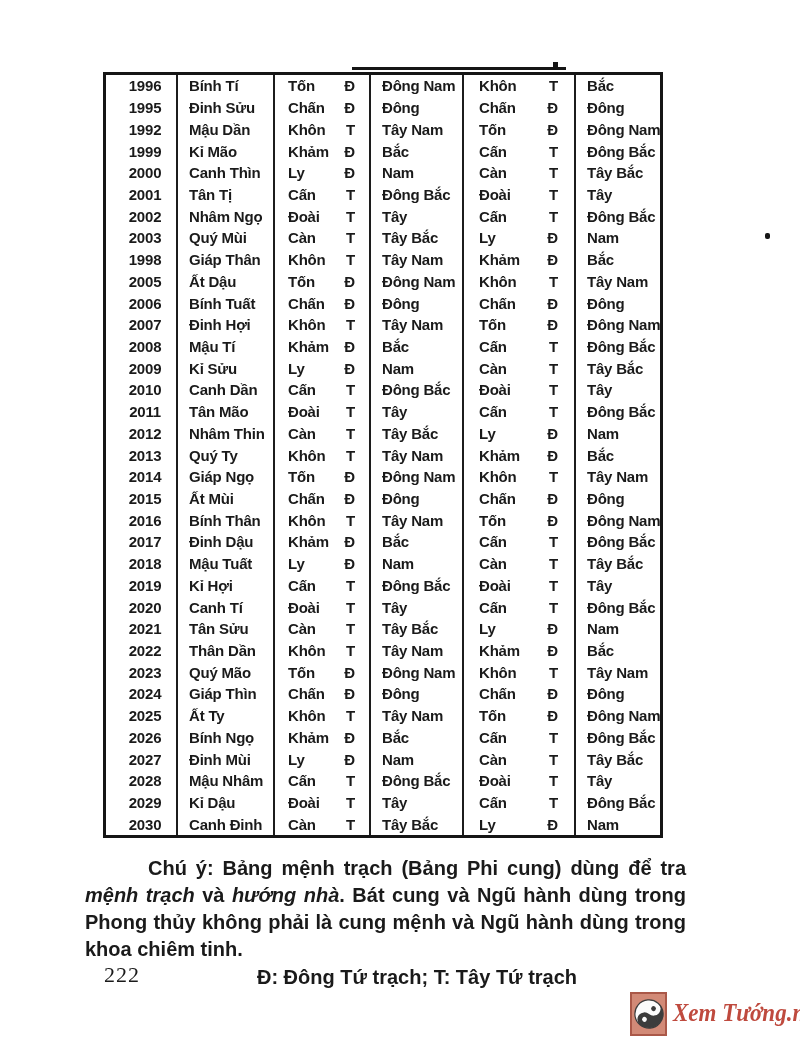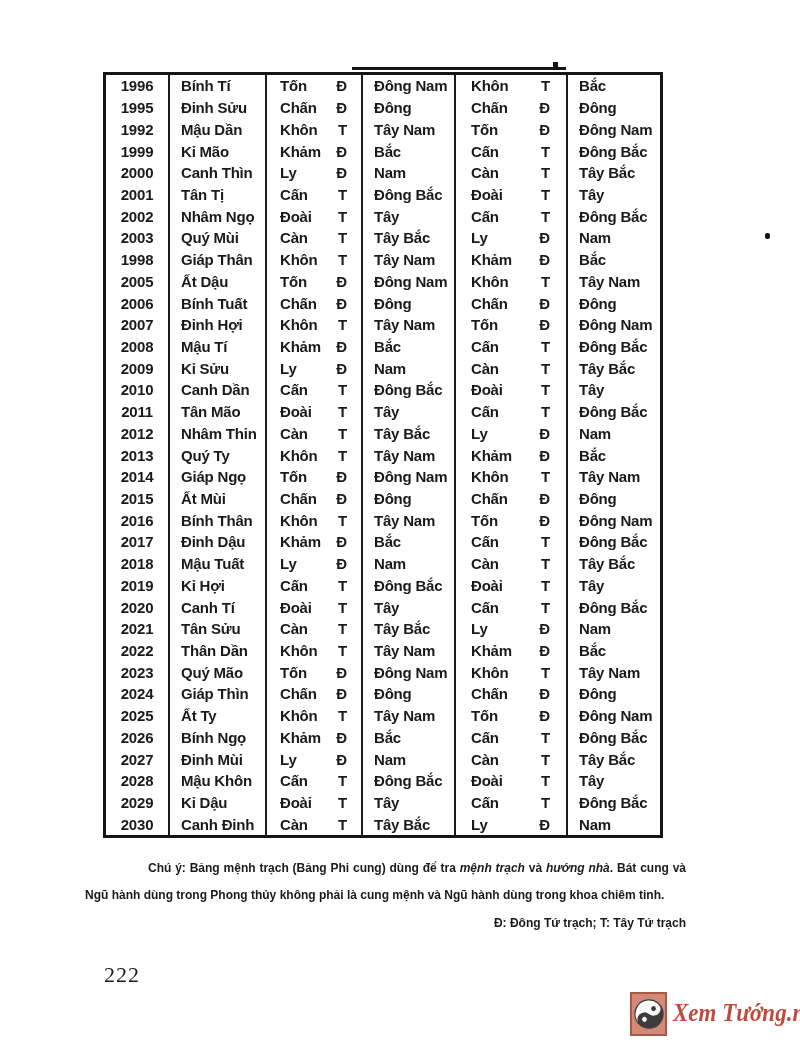"1996" .t-row { padding-left: none -> 8px }
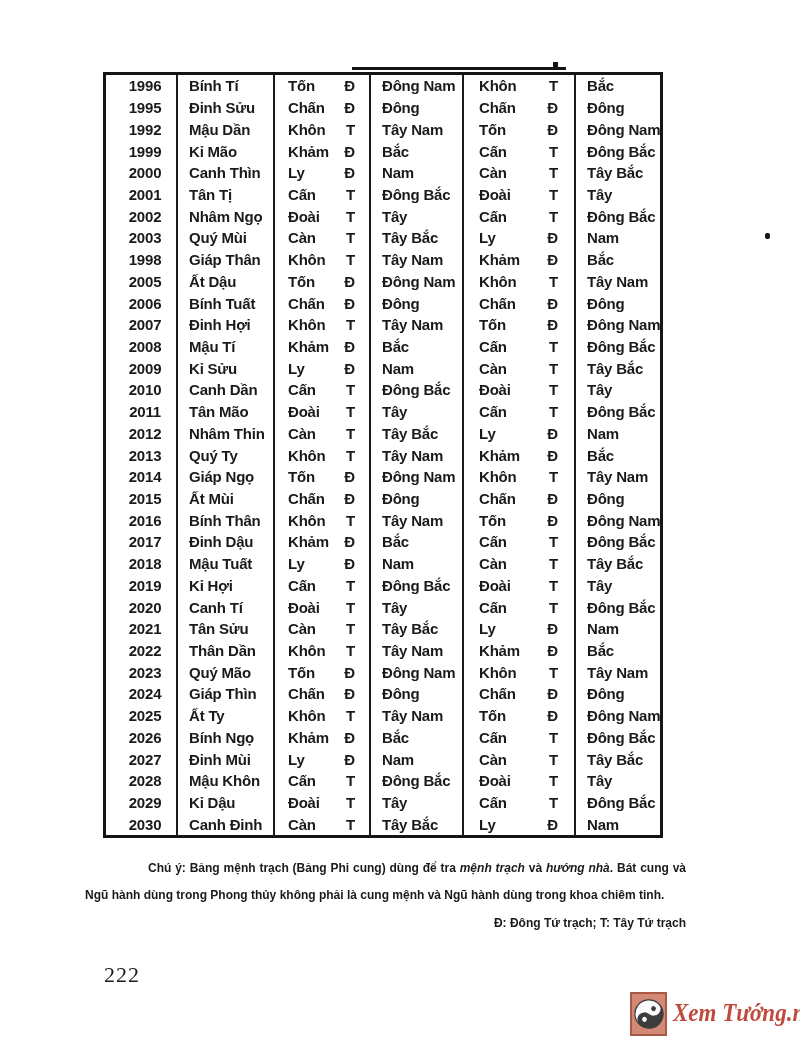"Mậu Khôn" div.t-cell { text: Khôn -> Nhâm }
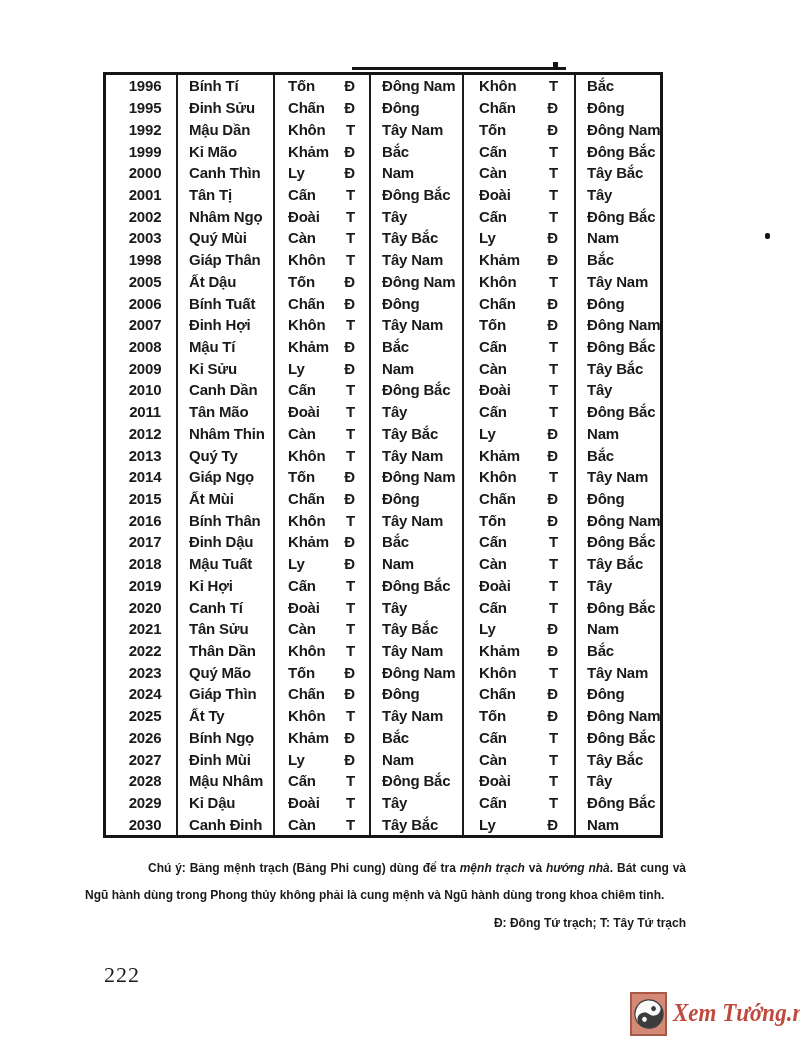"Chú ý: Bảng mệnh trạch" .note { font-size: 12px -> 20px }
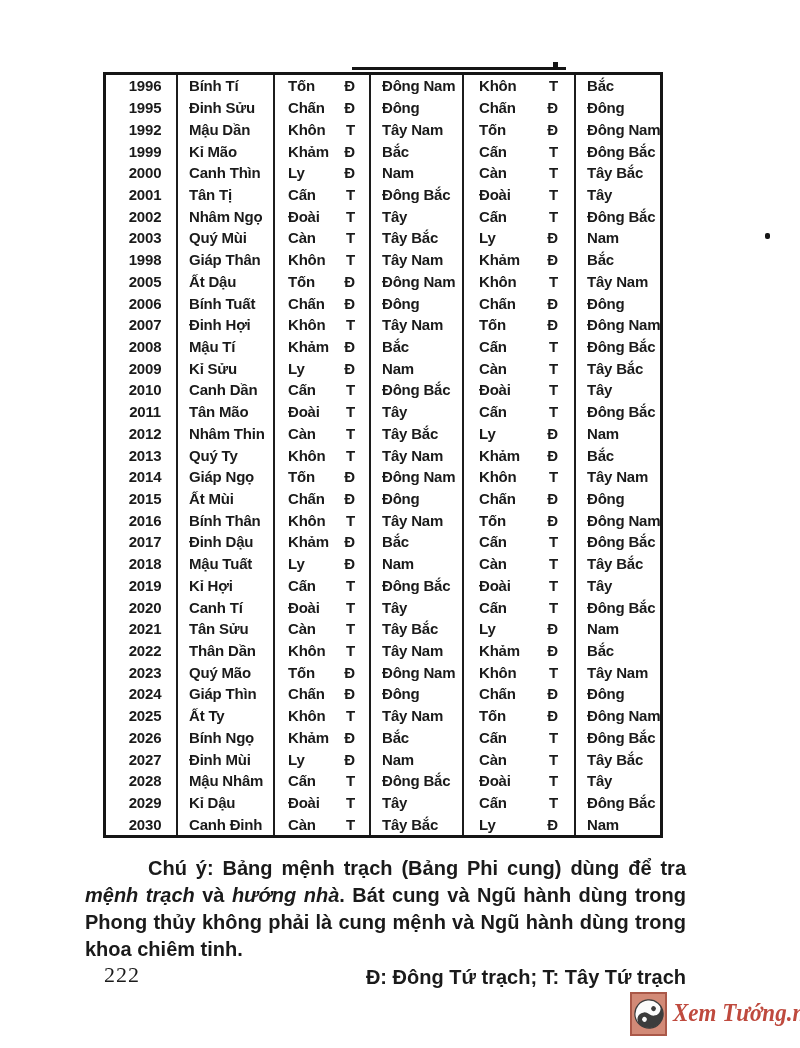"Đ: Đông Tứ trạch; T:" .note .p2 { text-align: right -> center }
